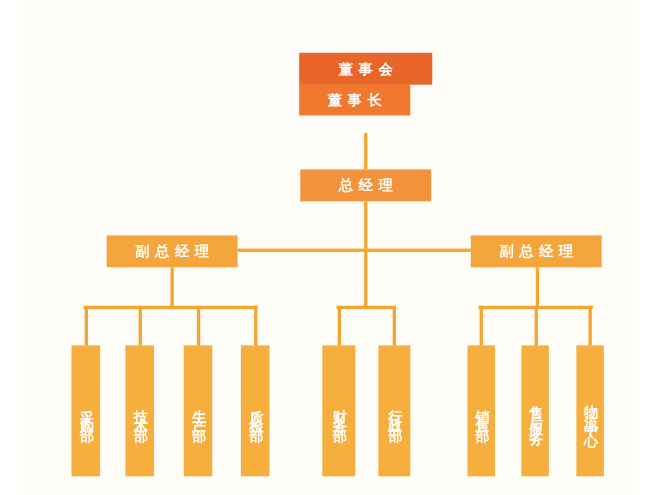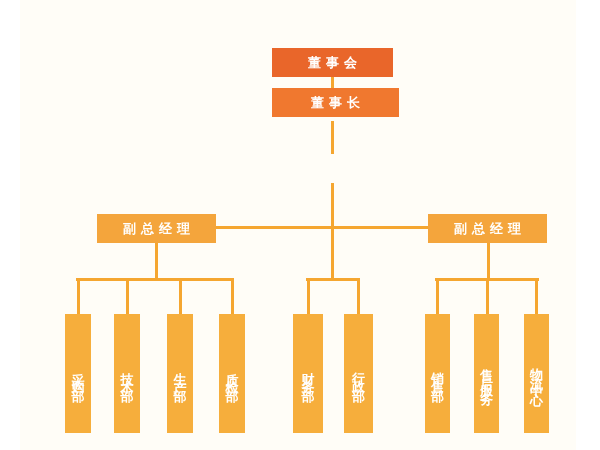"董事长" div.node { top: 88px -> 76px; width: 127px -> 101px }
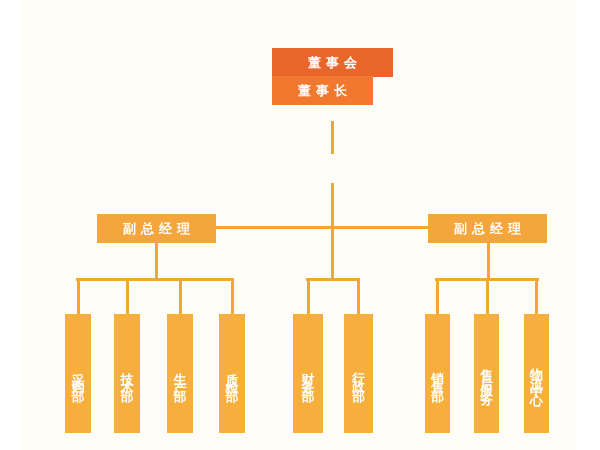"总经理" div.node { html: none -> <div> <span>总经理</span> </div> }
